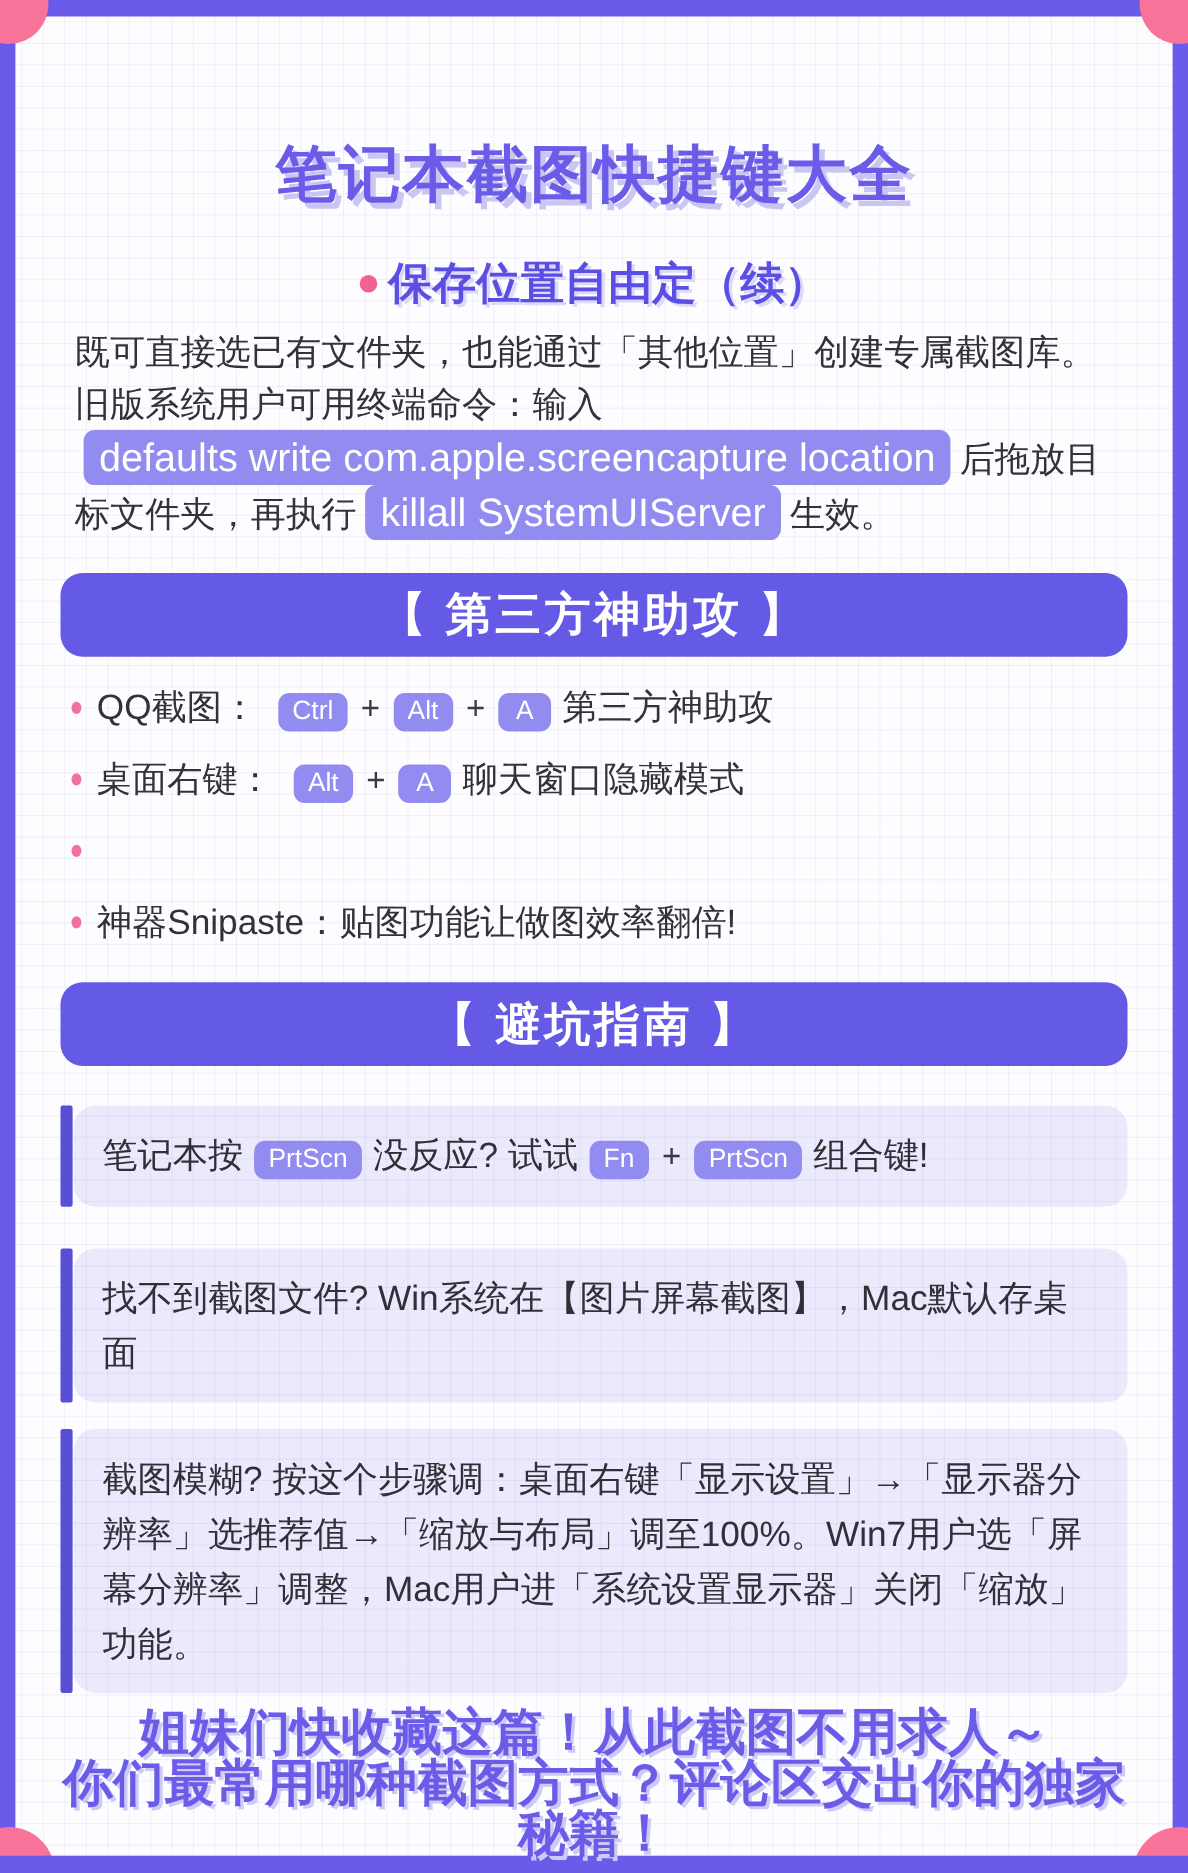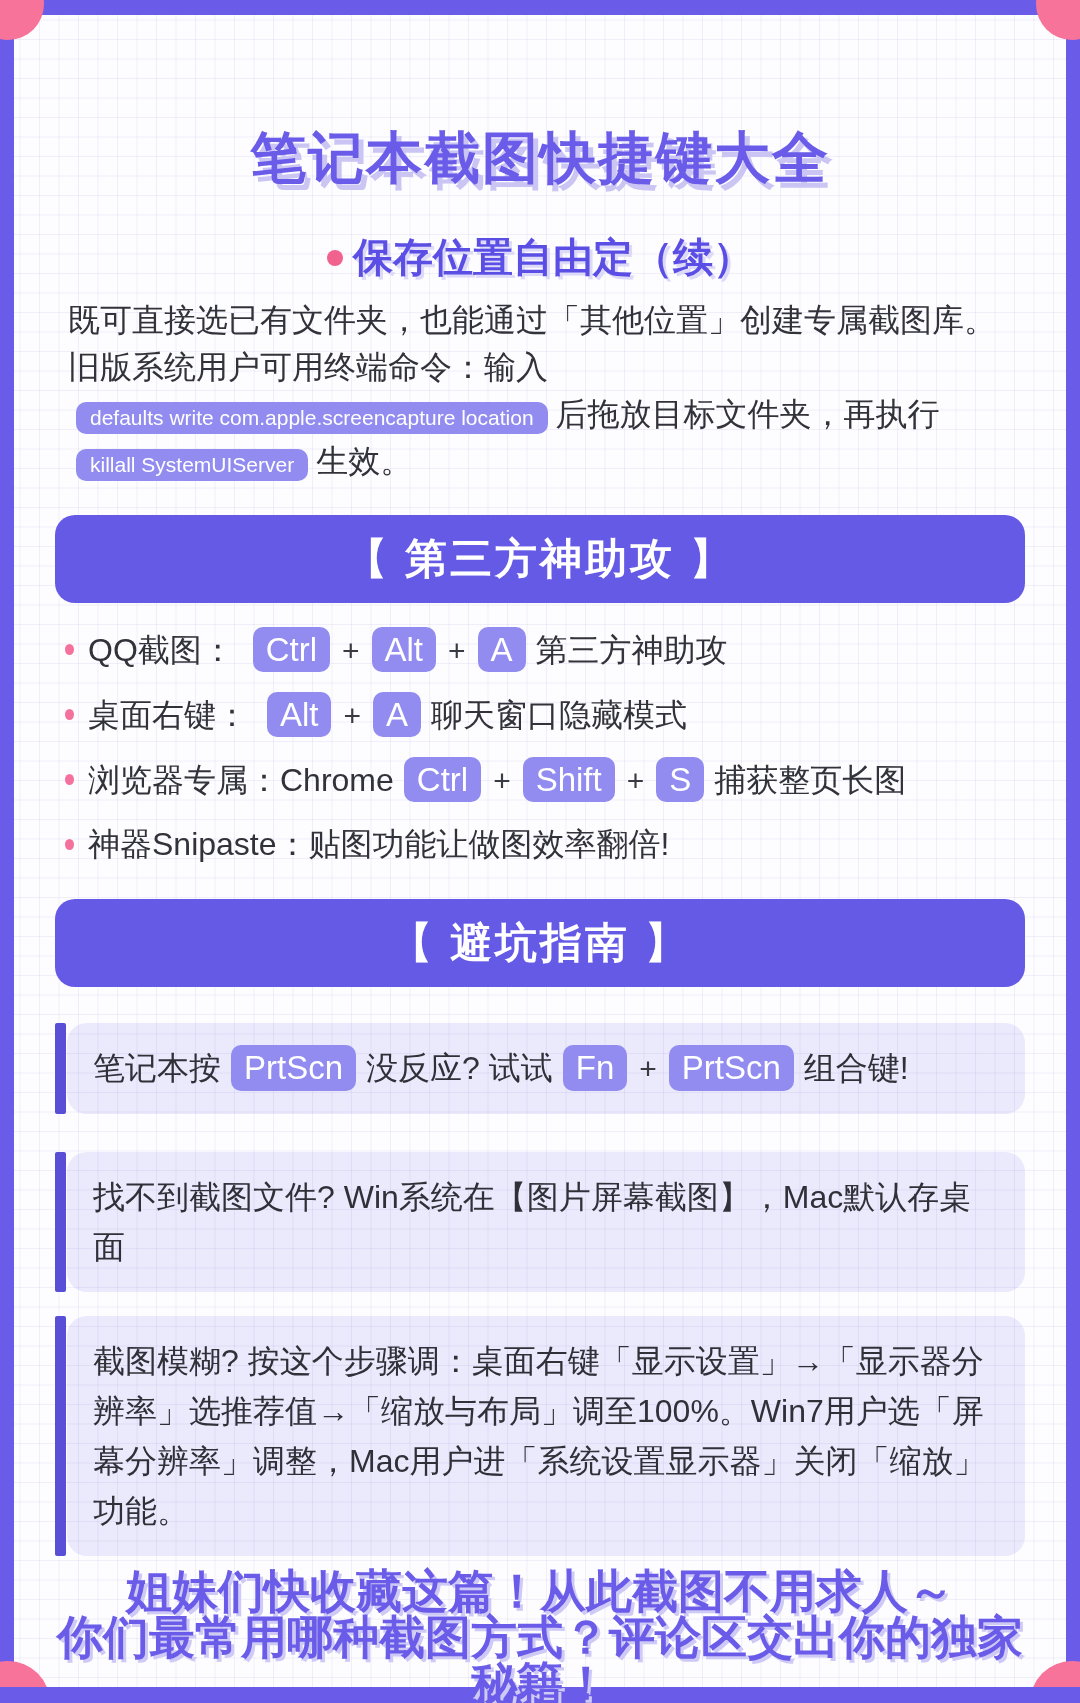"defaults write com.apple.screencapture" .pill.code { font-size: 21px -> 36px }
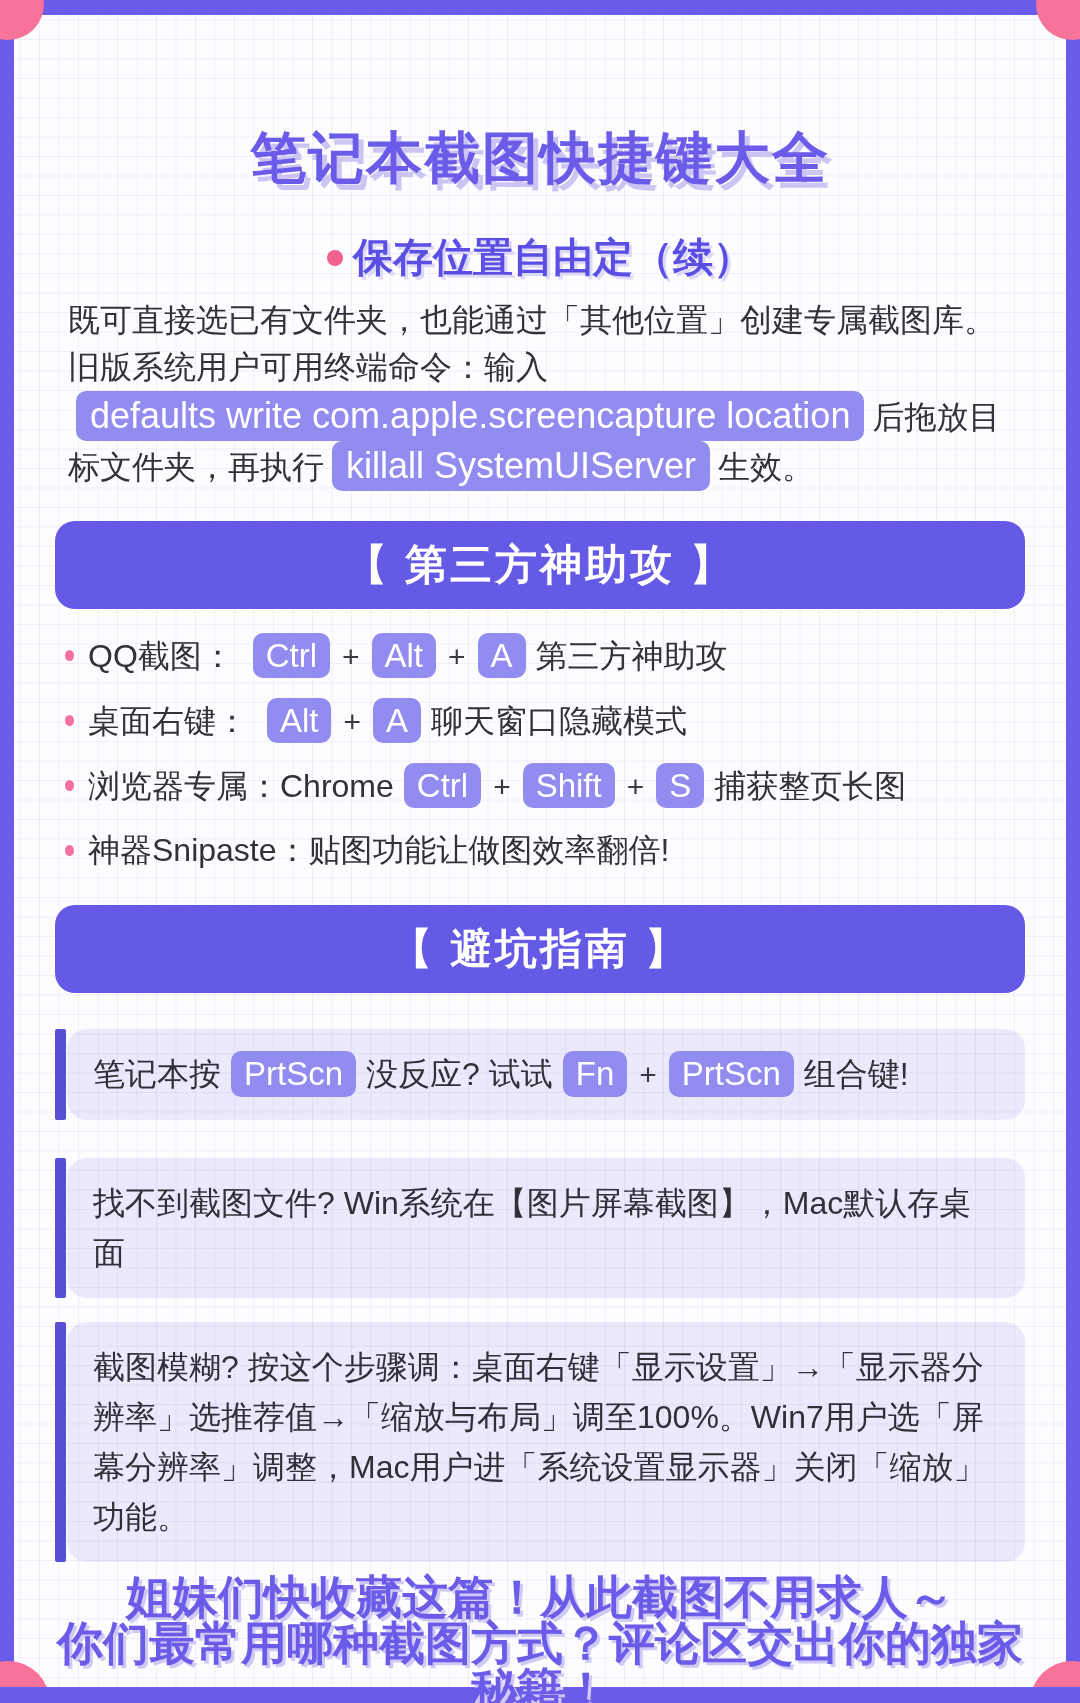"【 第三方神助攻 】" .banner { height: 88px -> 76px }
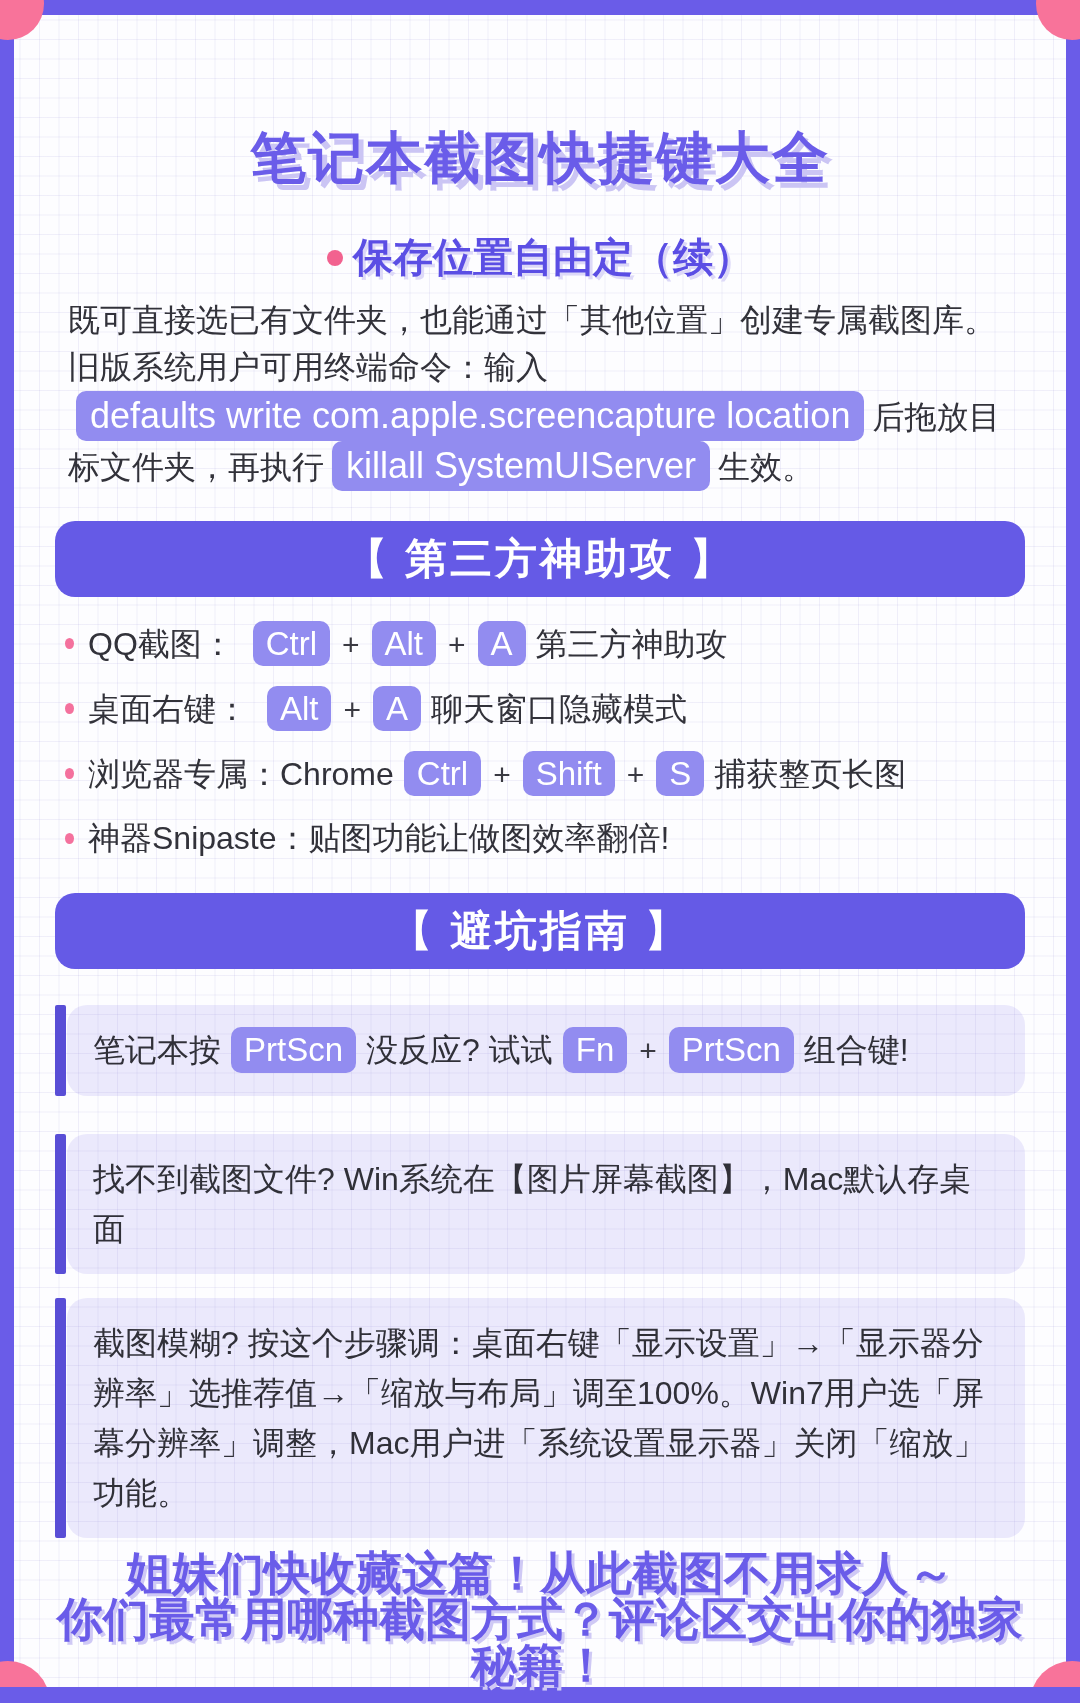"Ctrl" .pill.key { font-size: 33px -> 24px }
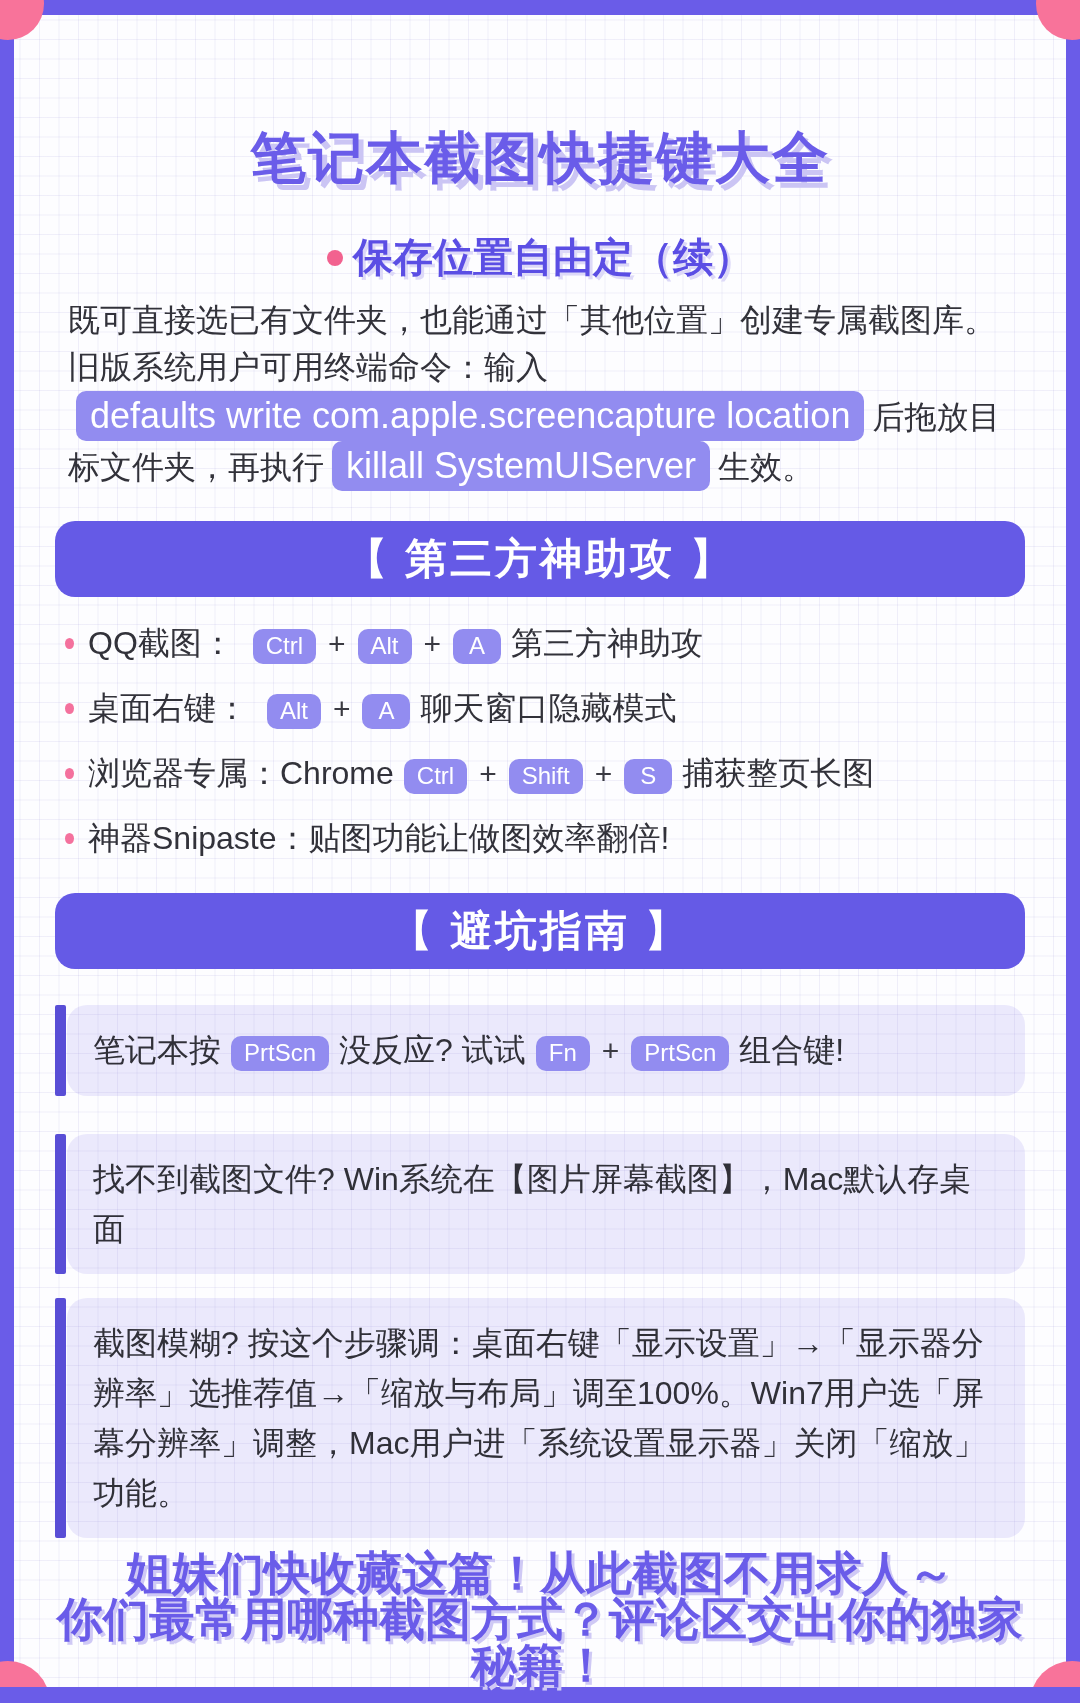"浏览器专属：Chrome Ctrl + Shift +" span.tip-body { html: <span><span>浏览器专属：Chrome</span><span>Ctrl</span><span>+</span><span>Shift</span><span>+</span><span>S</span><span>捕获整页长图</span></span> -> none }
